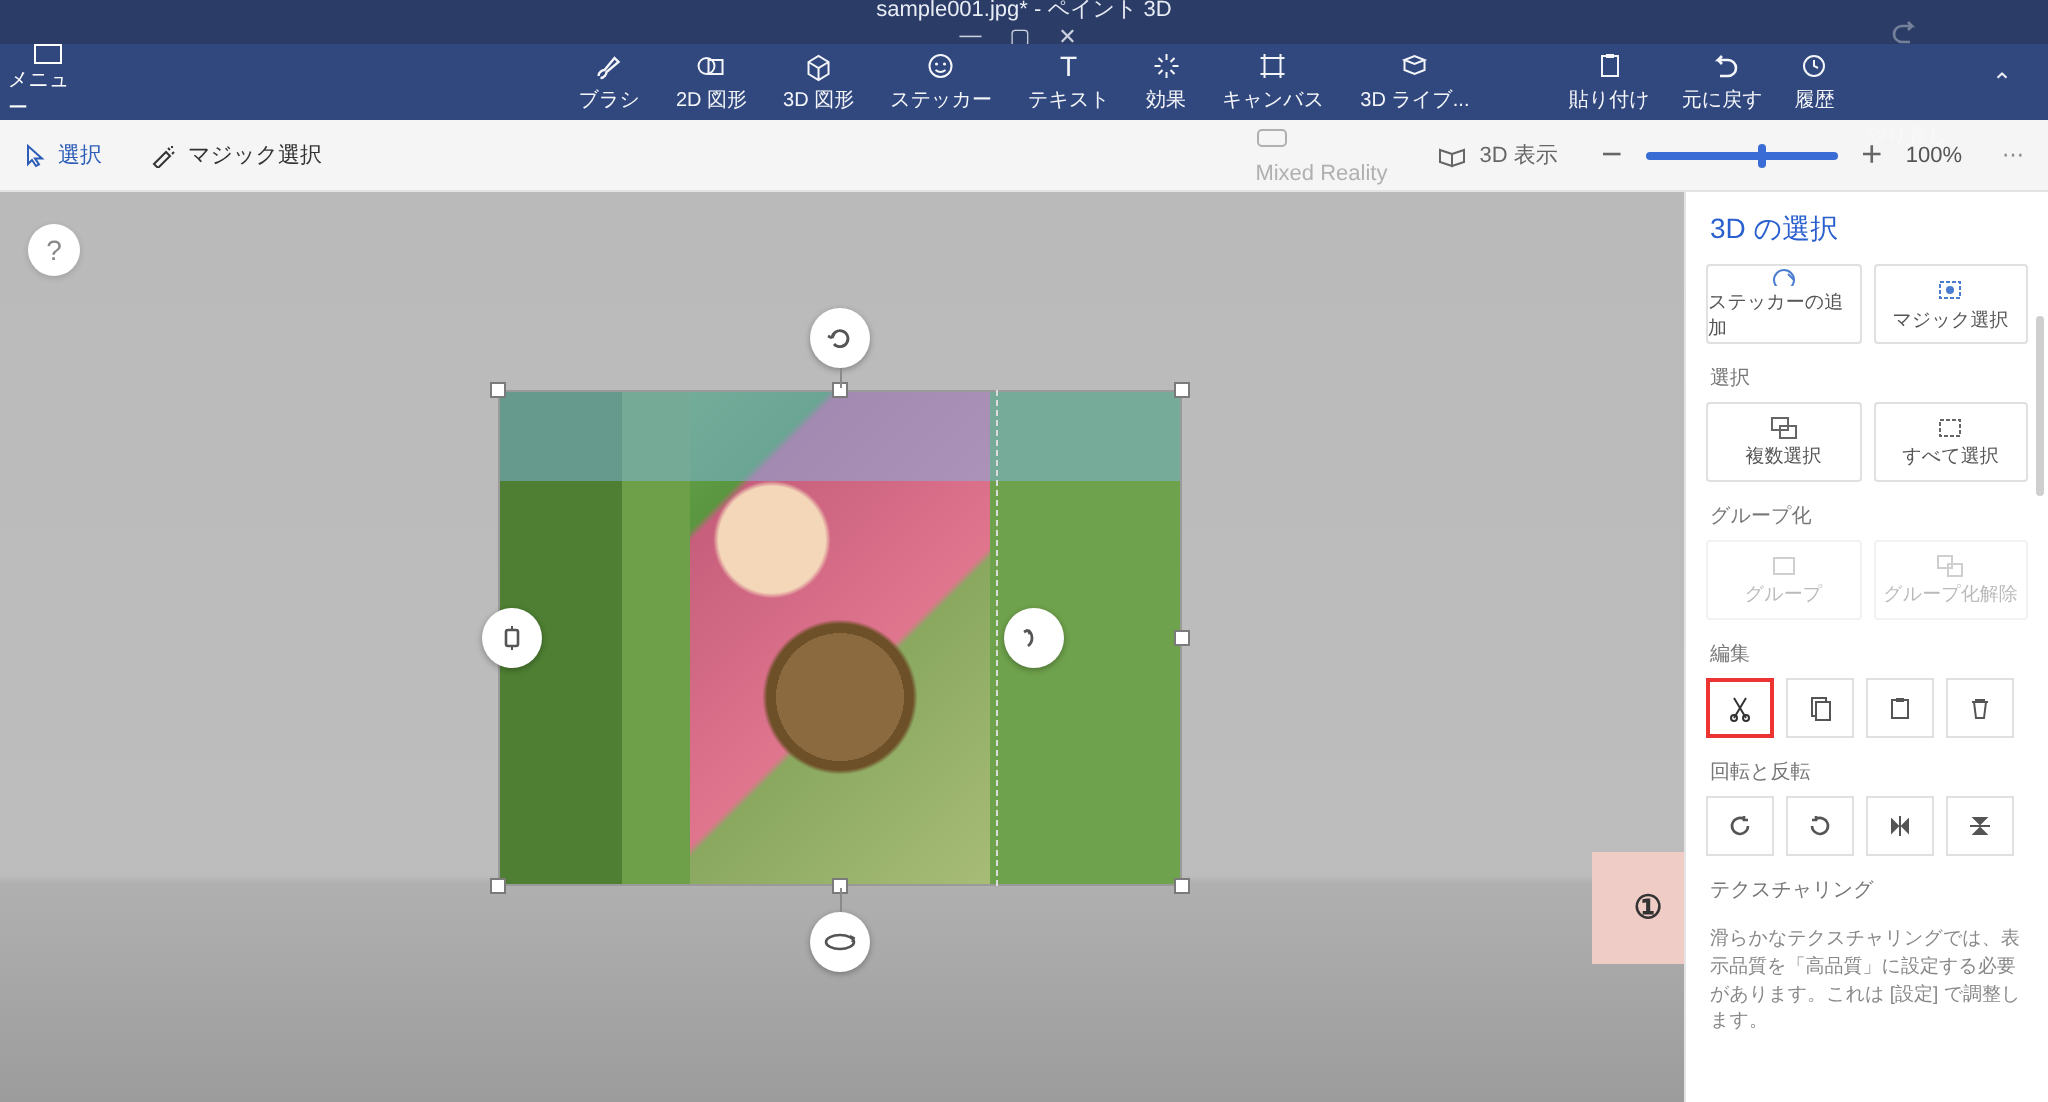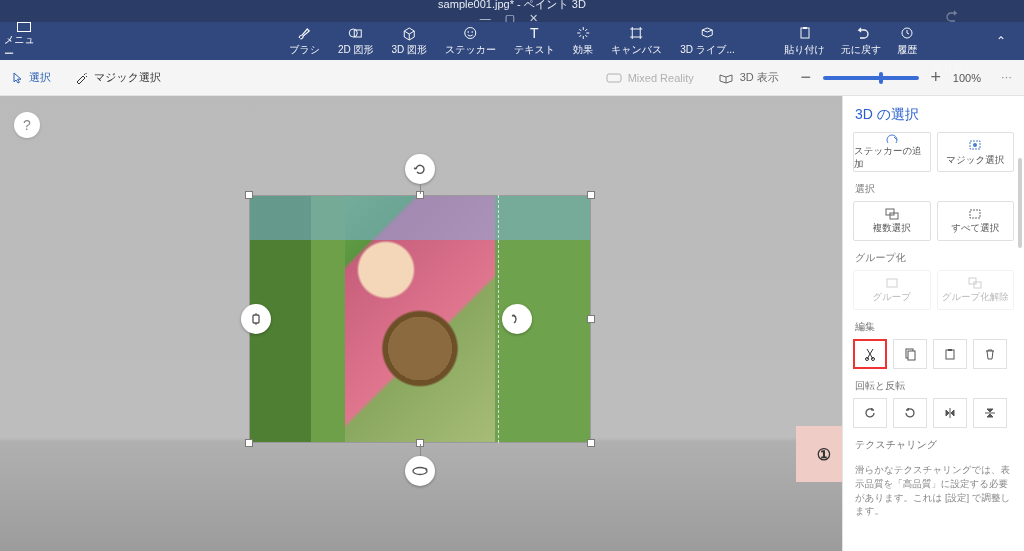"Mixed Reality" .mixed { flex-direction: none -> column }
